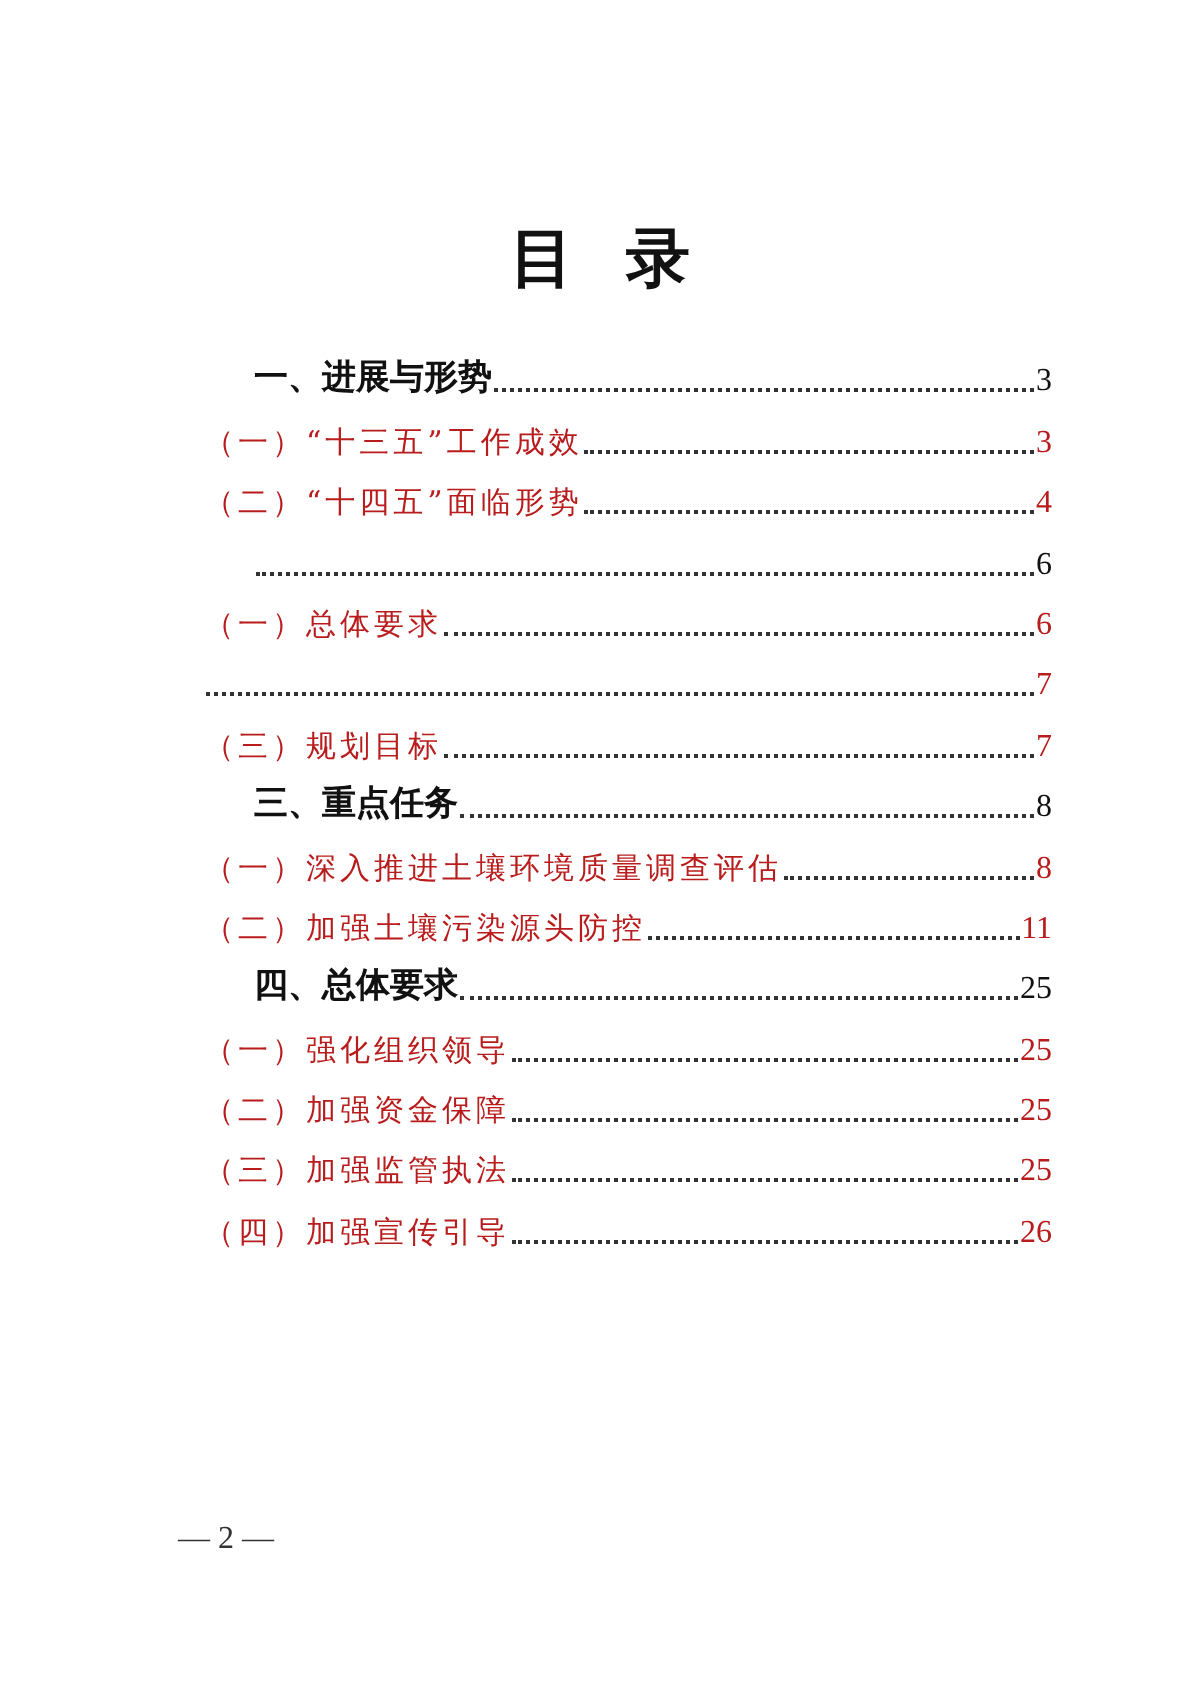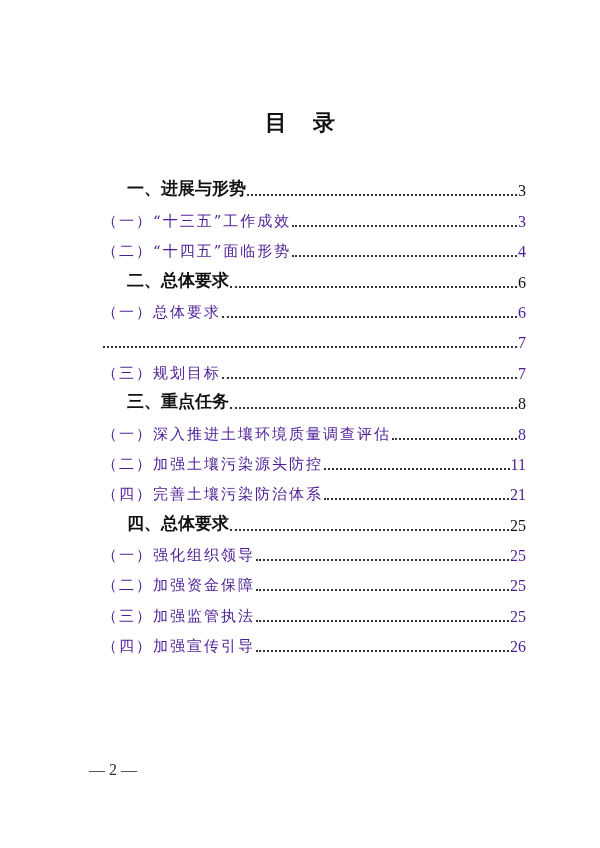"目录" .page-title { font-size: 22px -> 32px }
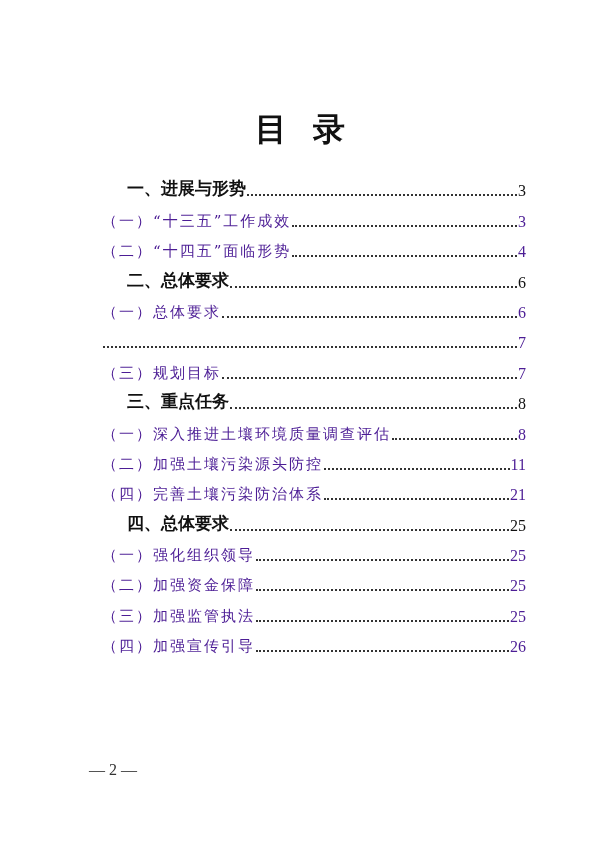"（一）“十三五”工作成效" .toc-row.level-2 { color: #4c1d95 -> #b91c1c }
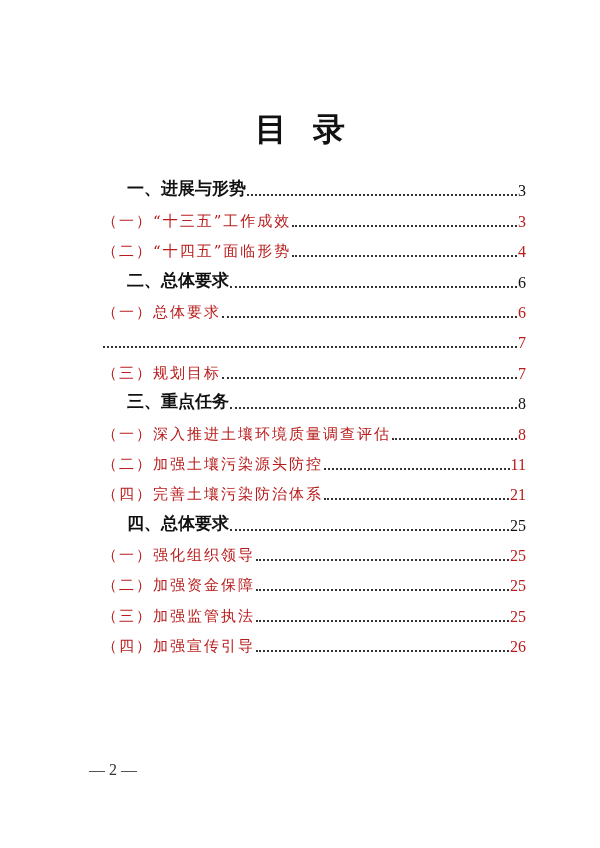"二、总体要求" span.toc-label { html: <span>二、总体要求</span> -> none }
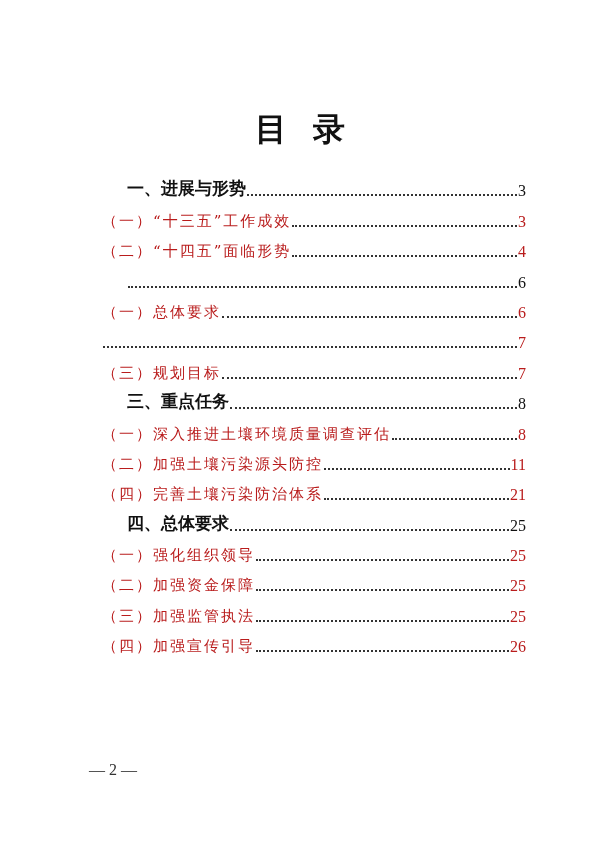"（四）完善土壤污染防治体系" div.toc-row { html: <div> <span>（四）完善土壤污染防治体系</span> <span></span> <span>21</span> </div> -> none }
